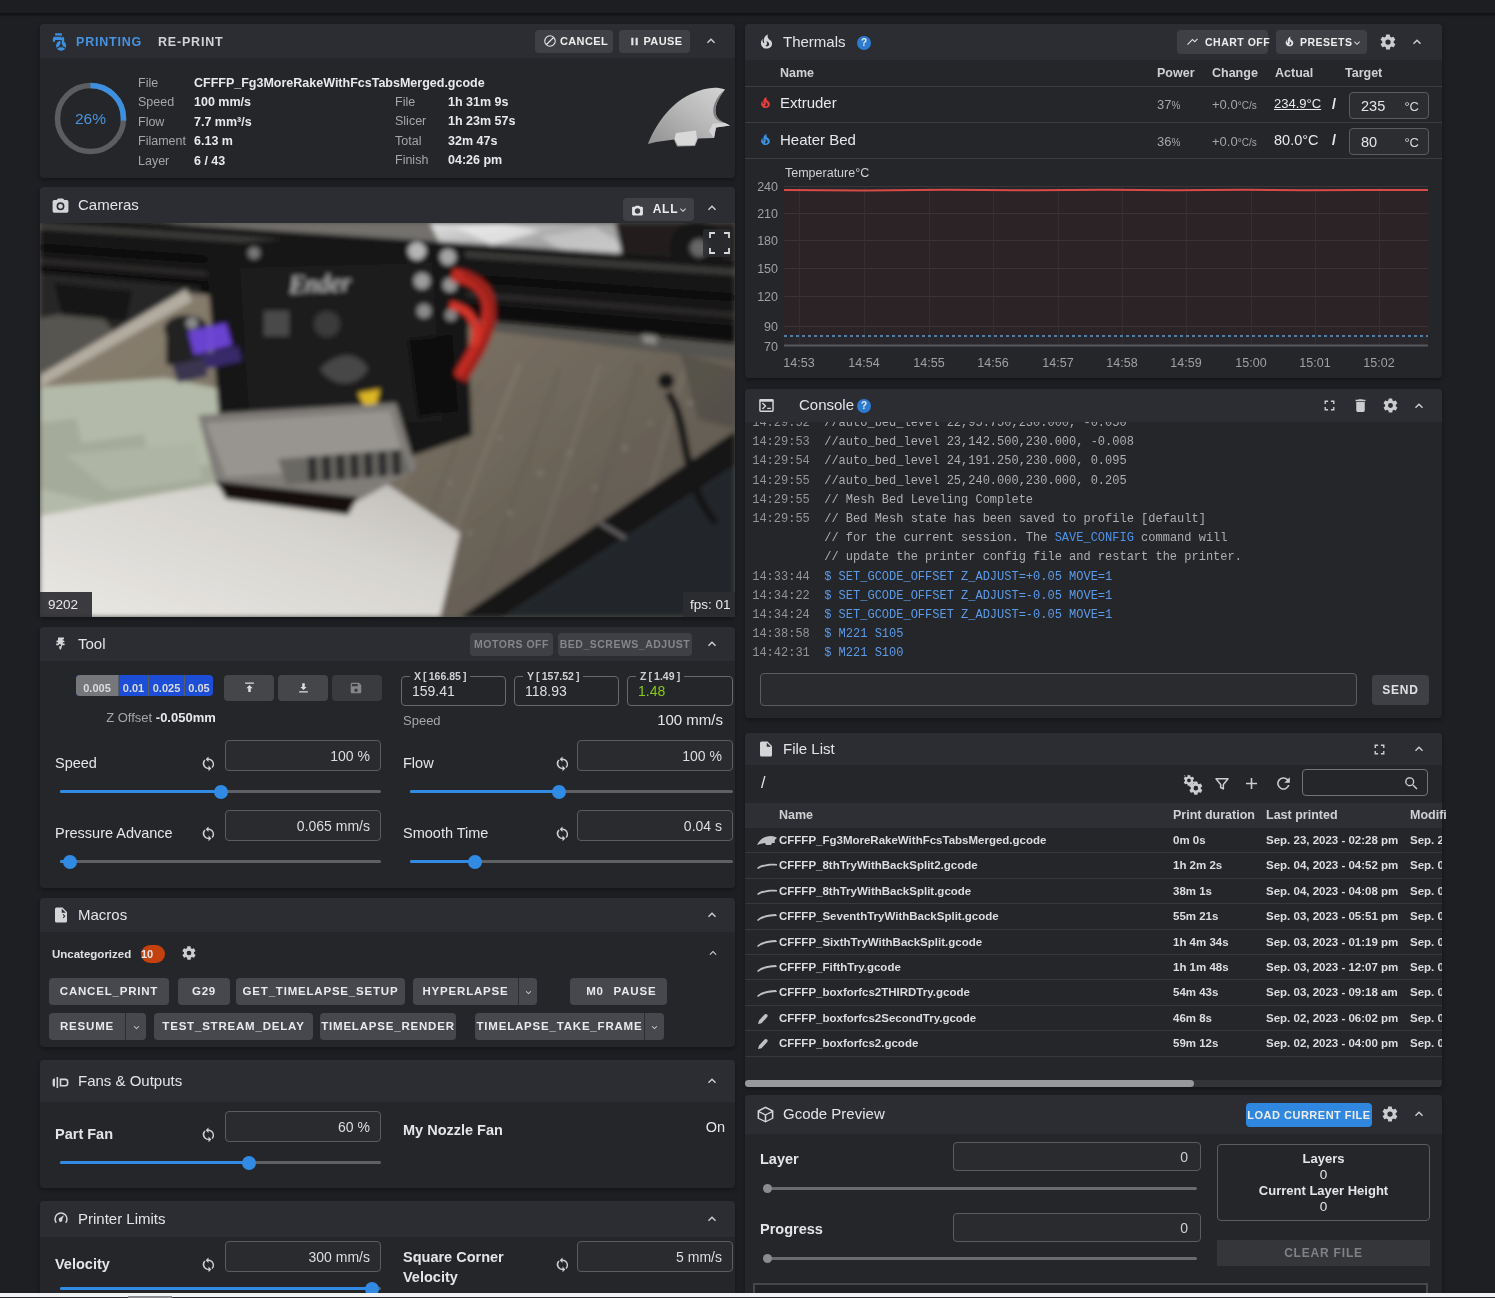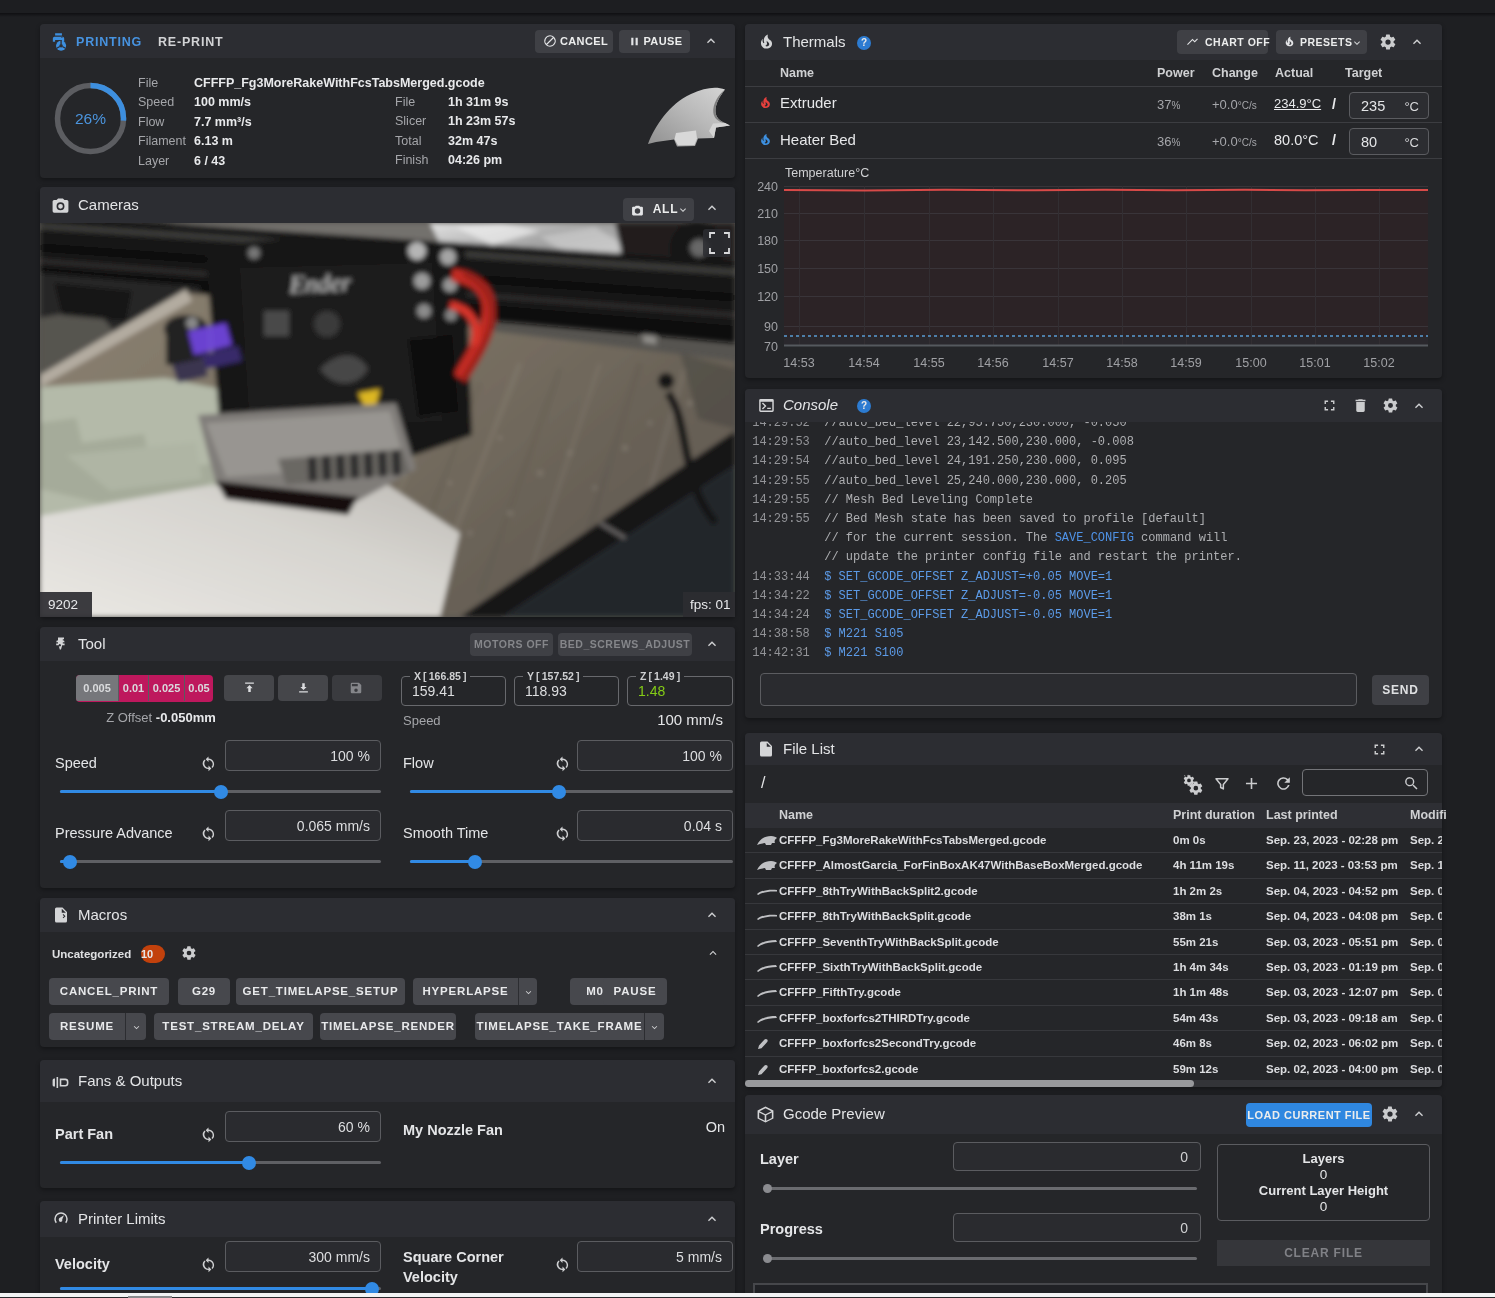"Console" div.ptitle { font-style: italic -> none; left: 38px -> 54px }
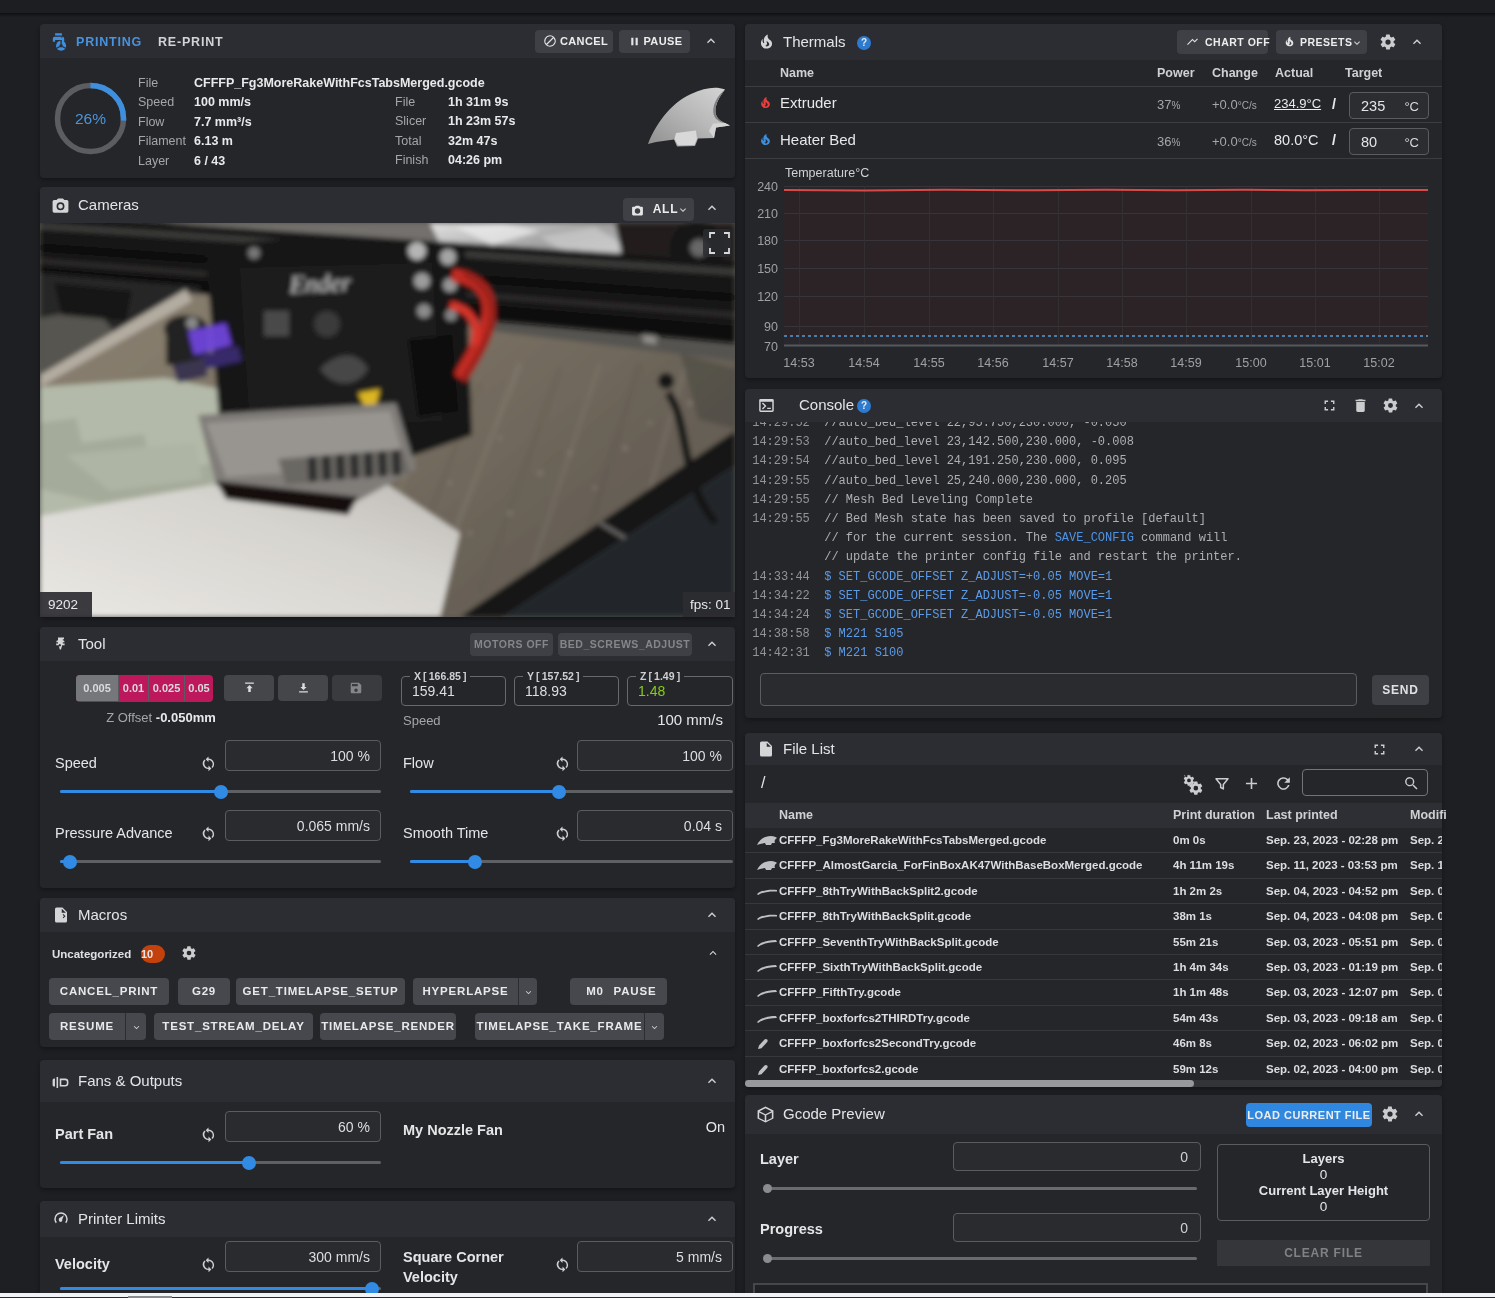"0.005" div.abs { background: #be185d -> #1d4ed8; height: 27px -> 21px }
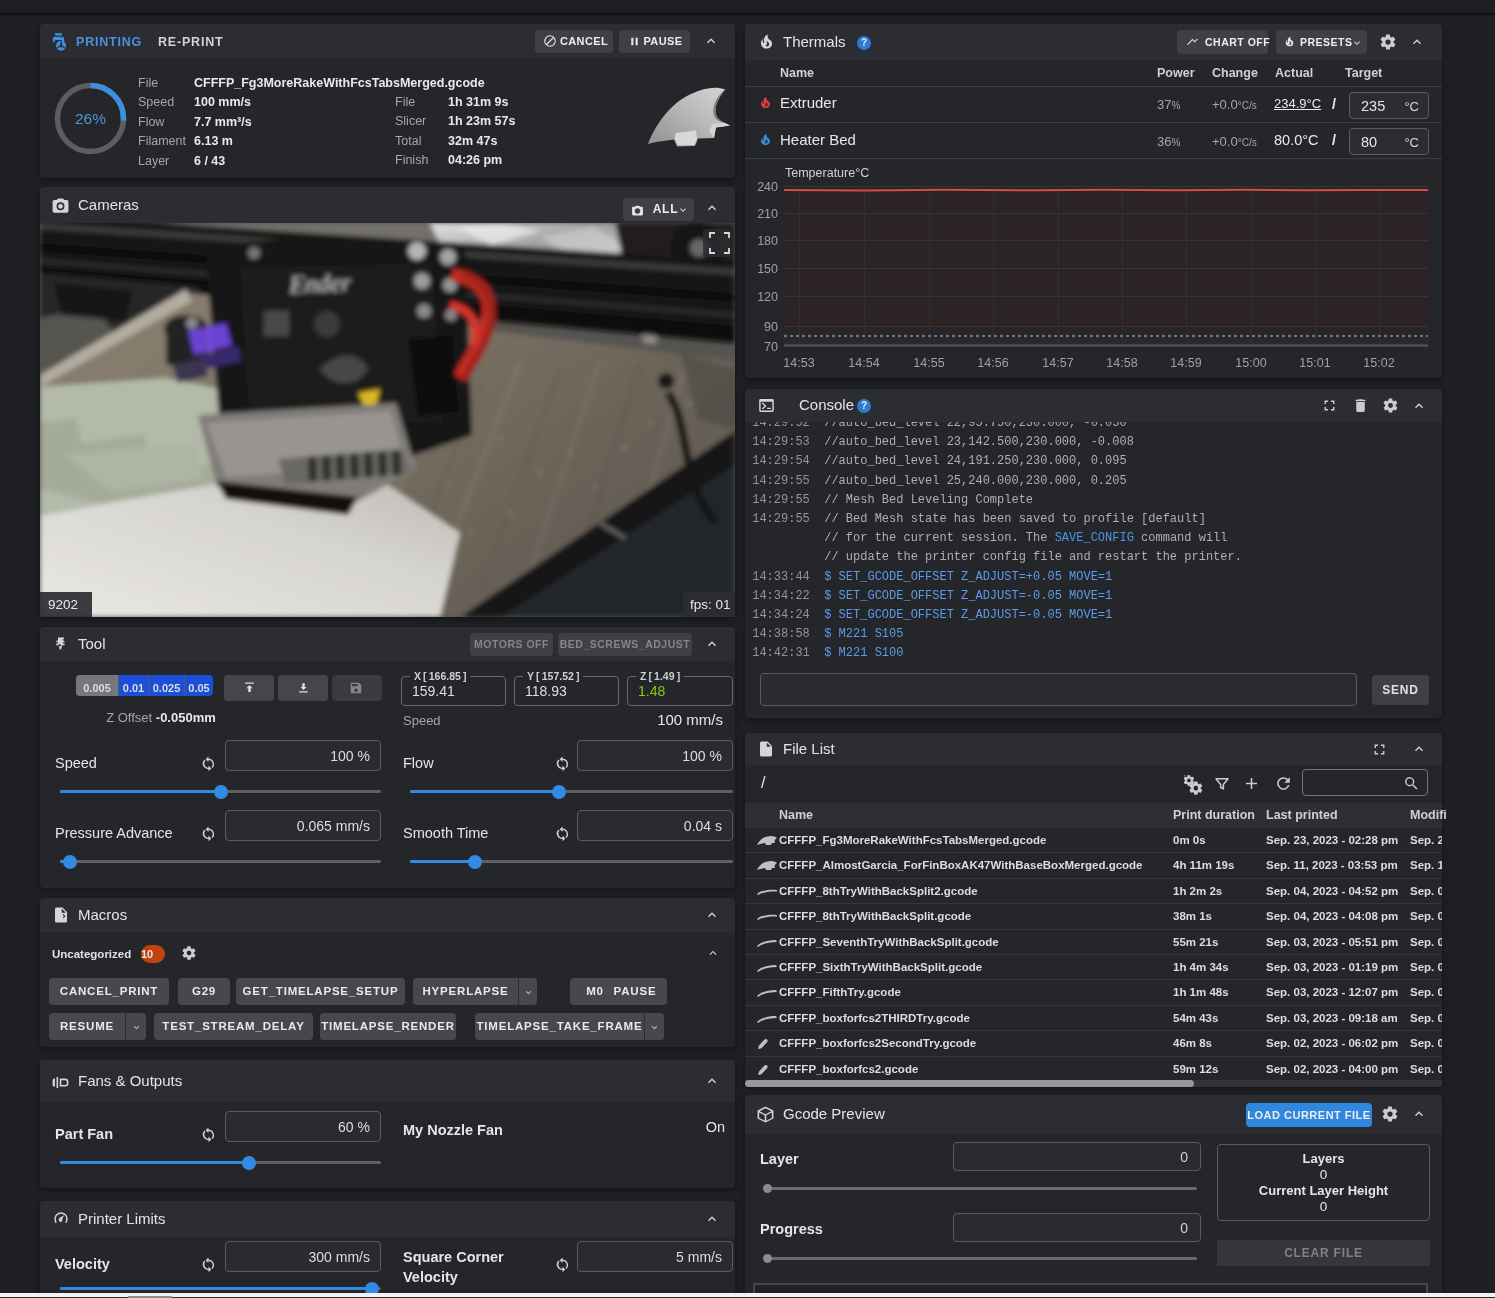"CFFFP_AlmostGarcia_ForFinBoxAK47WithBase" div.frow { html: <div> <svg> <path></path> </svg> <span>CFFFP_AlmostGarcia_ForFinBoxAK47WithBaseBoxMerged.gcode</span> <span>4h 11m 19s</span> <span>Sep. 11, 2023 - 03:53 pm</span> <span>Sep. 1</span> </div> -> none }
